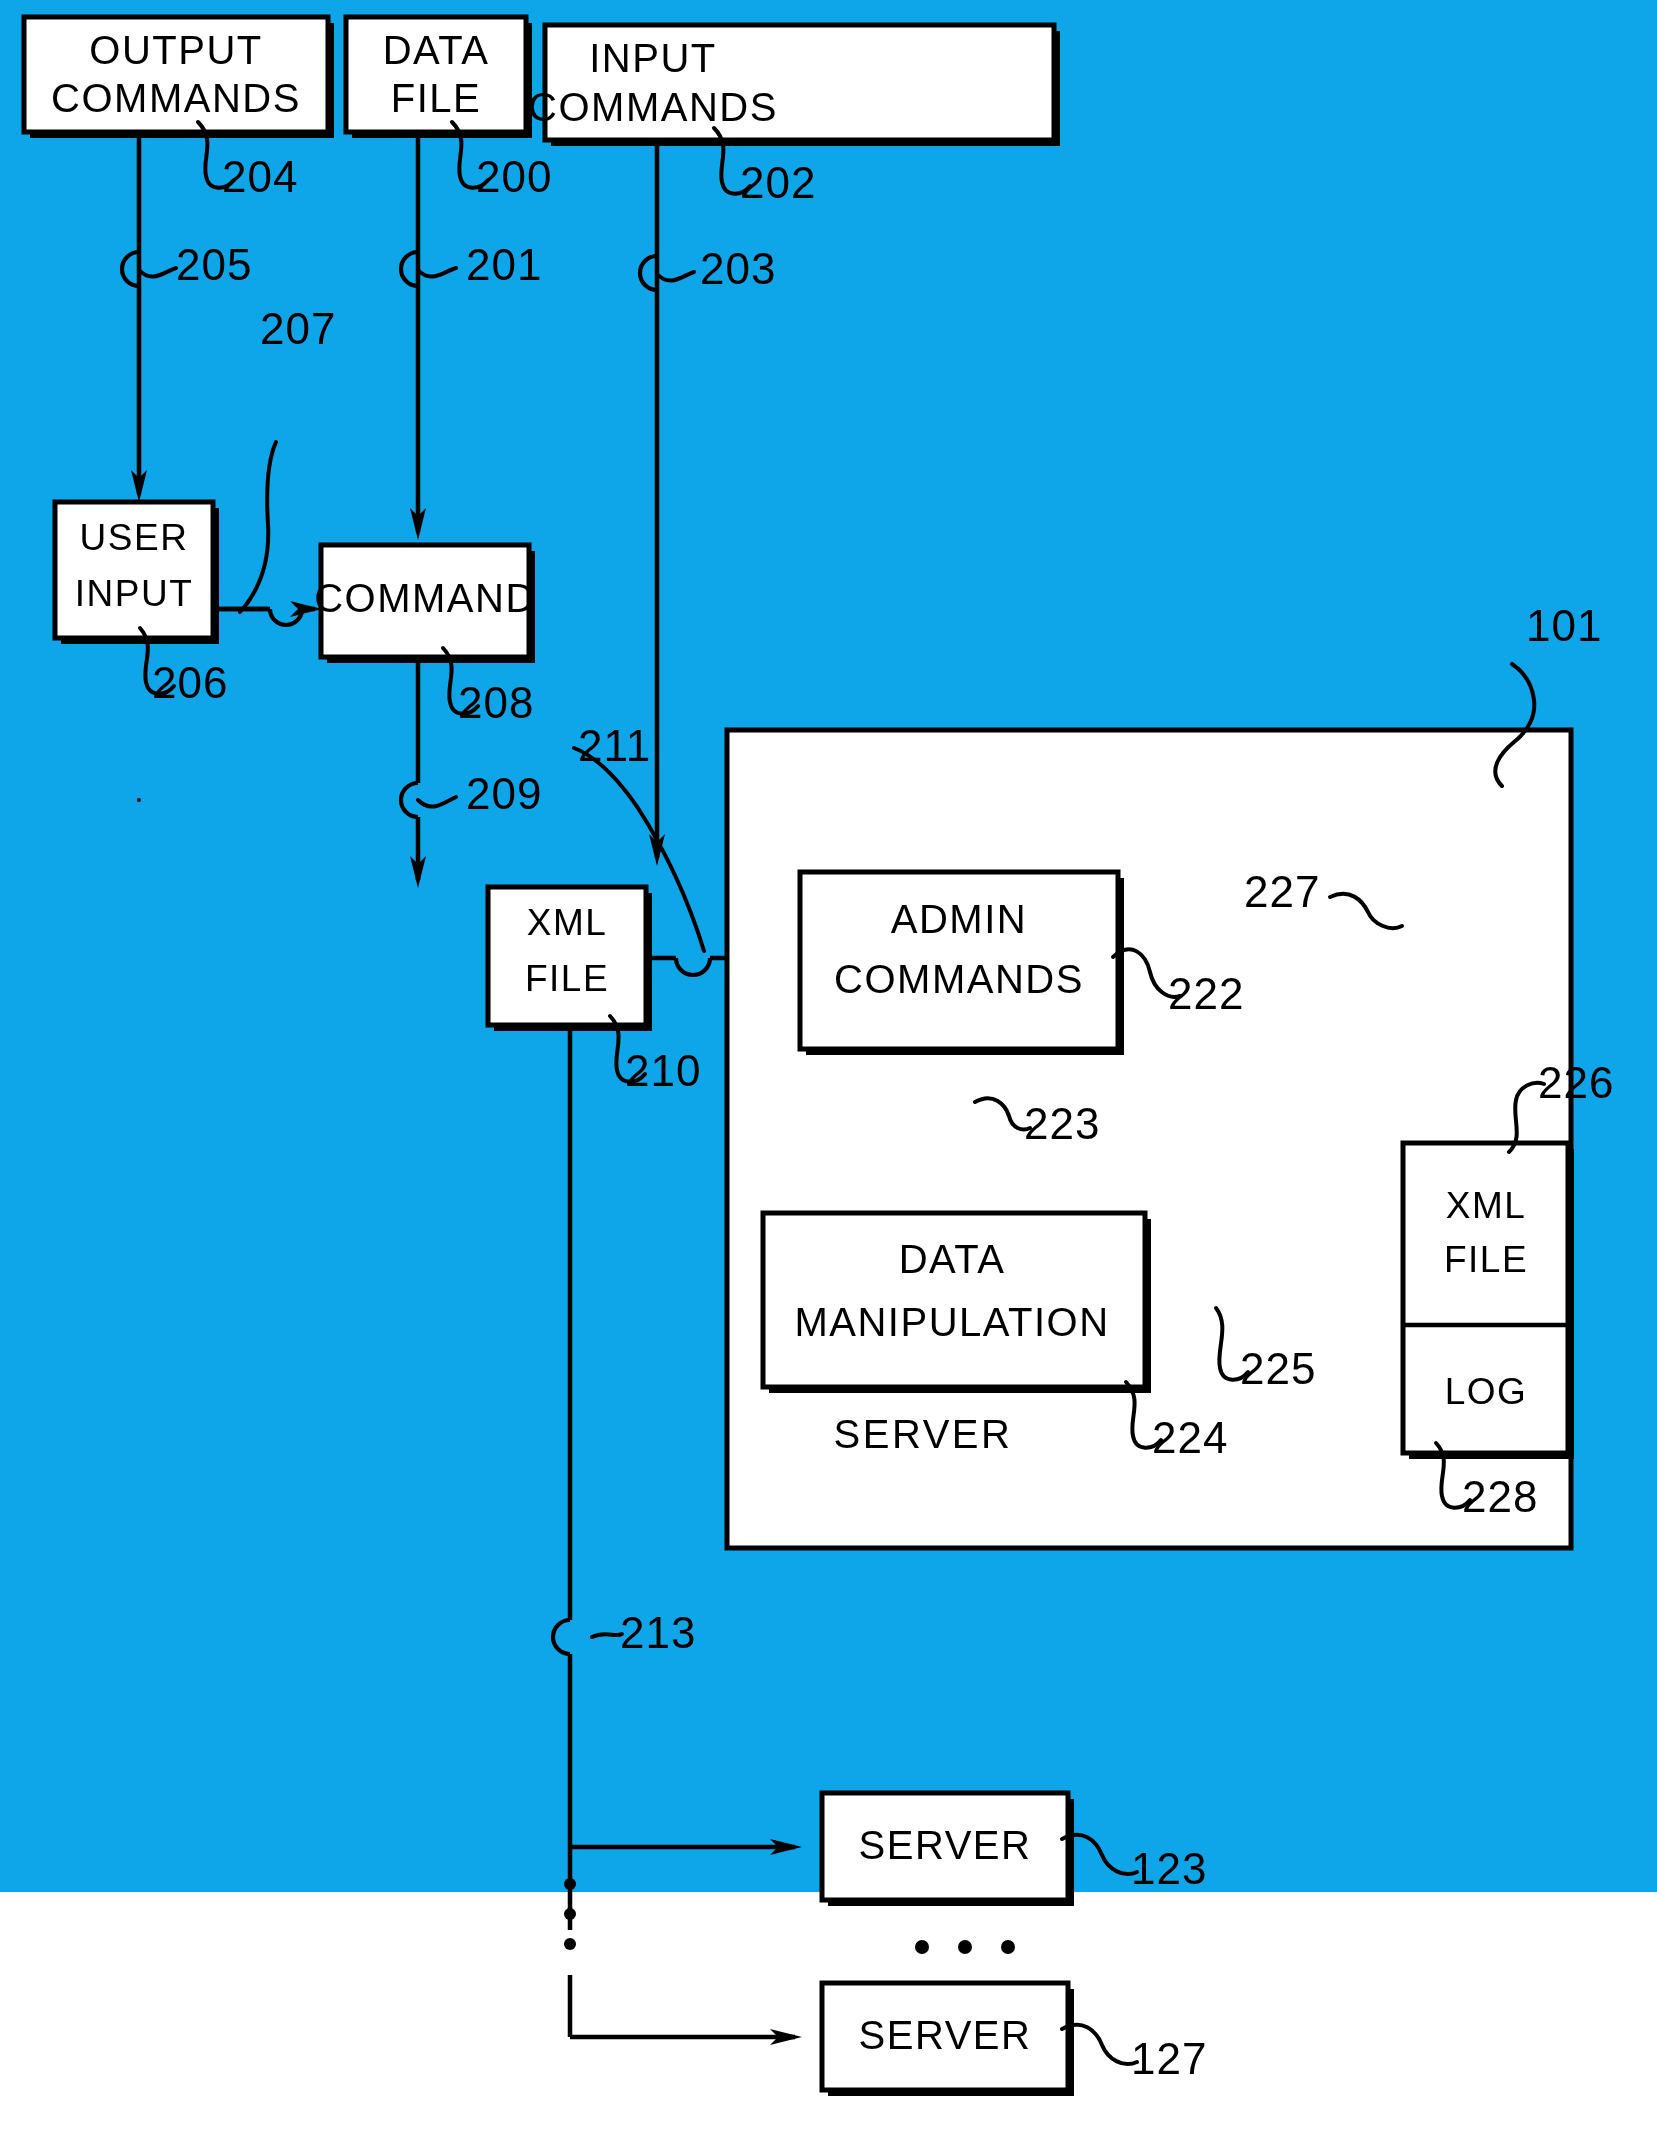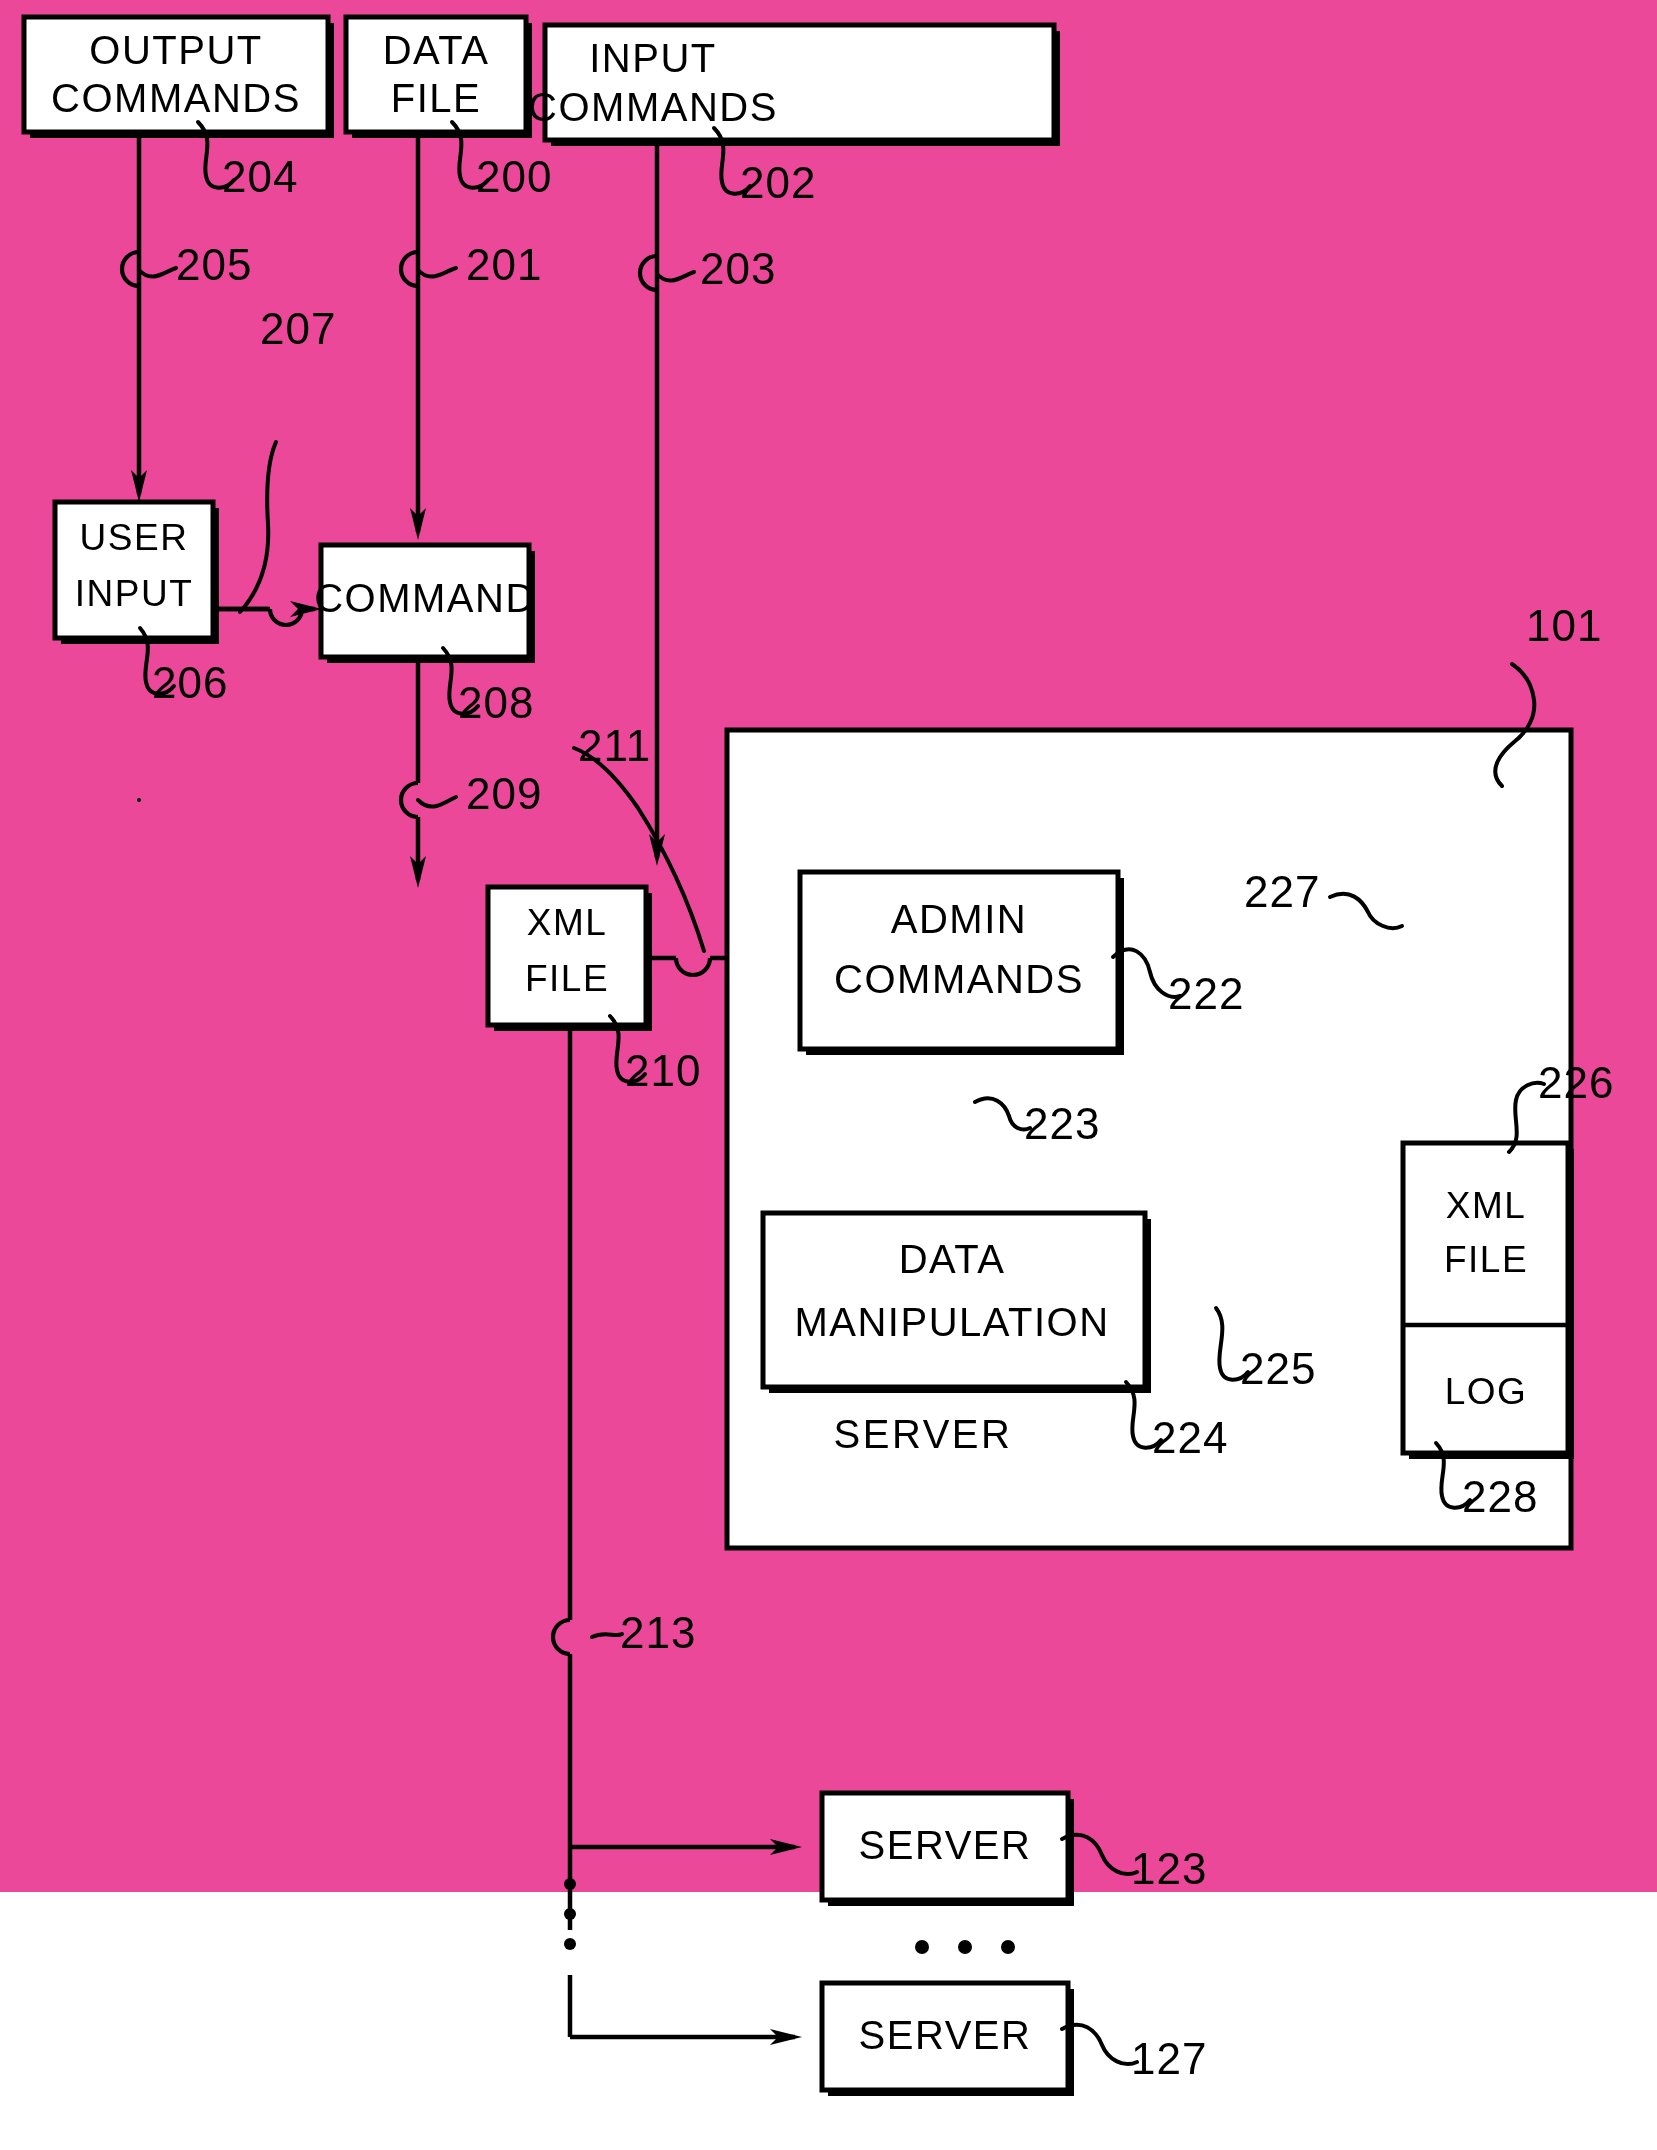"OUTPUT" #diagram-root { background: #ec4899 -> #0ea5e9 }
